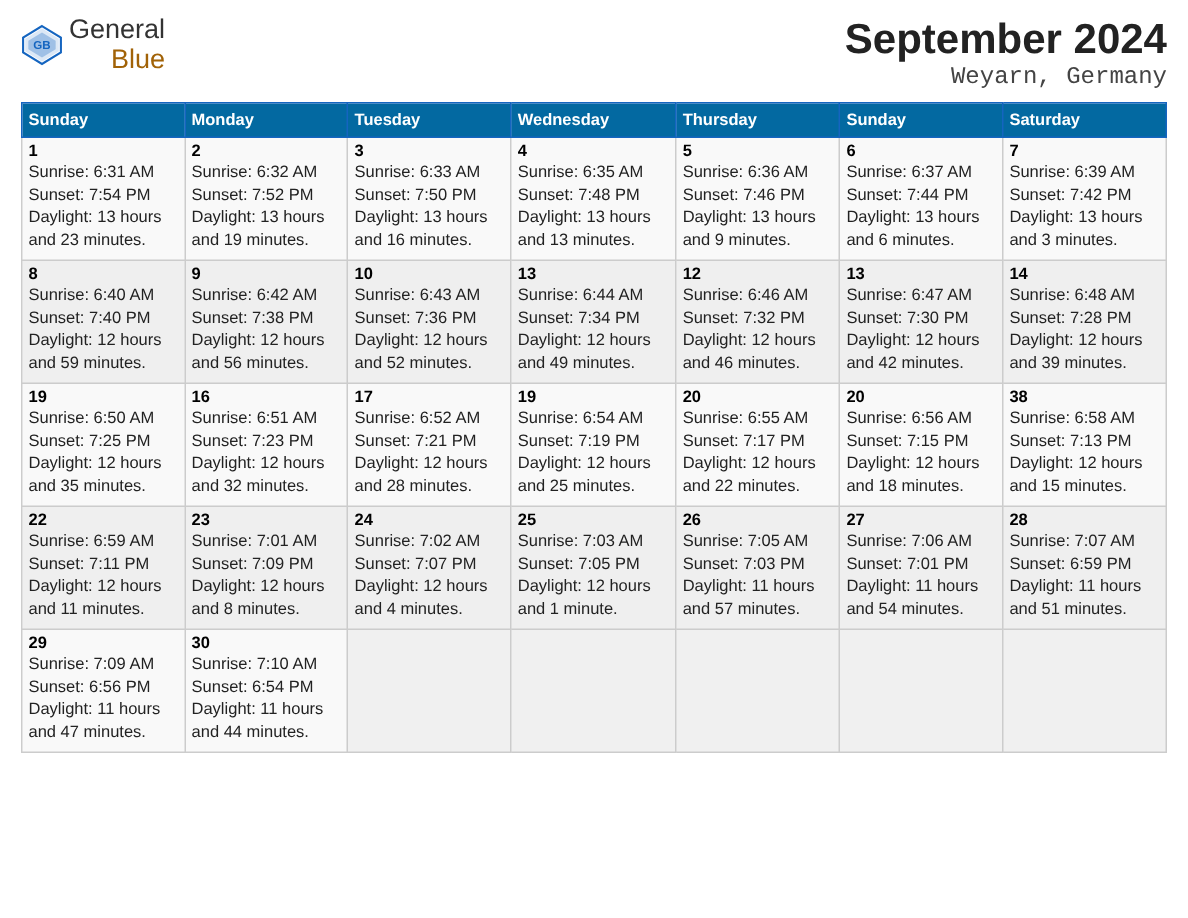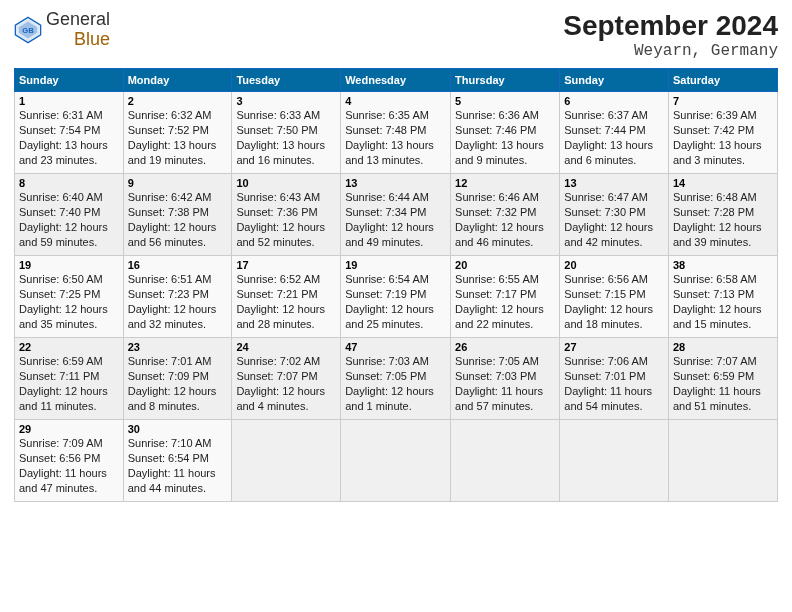"47" span.day-num { text: 47 -> 25 }
